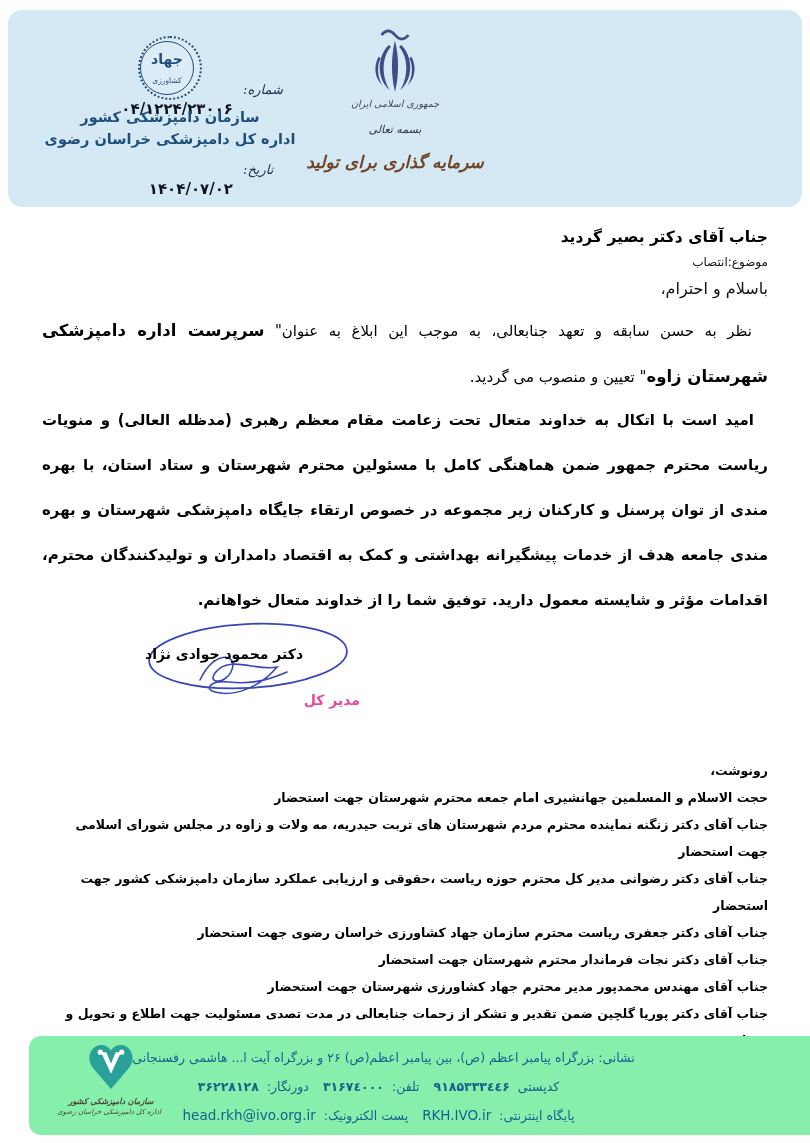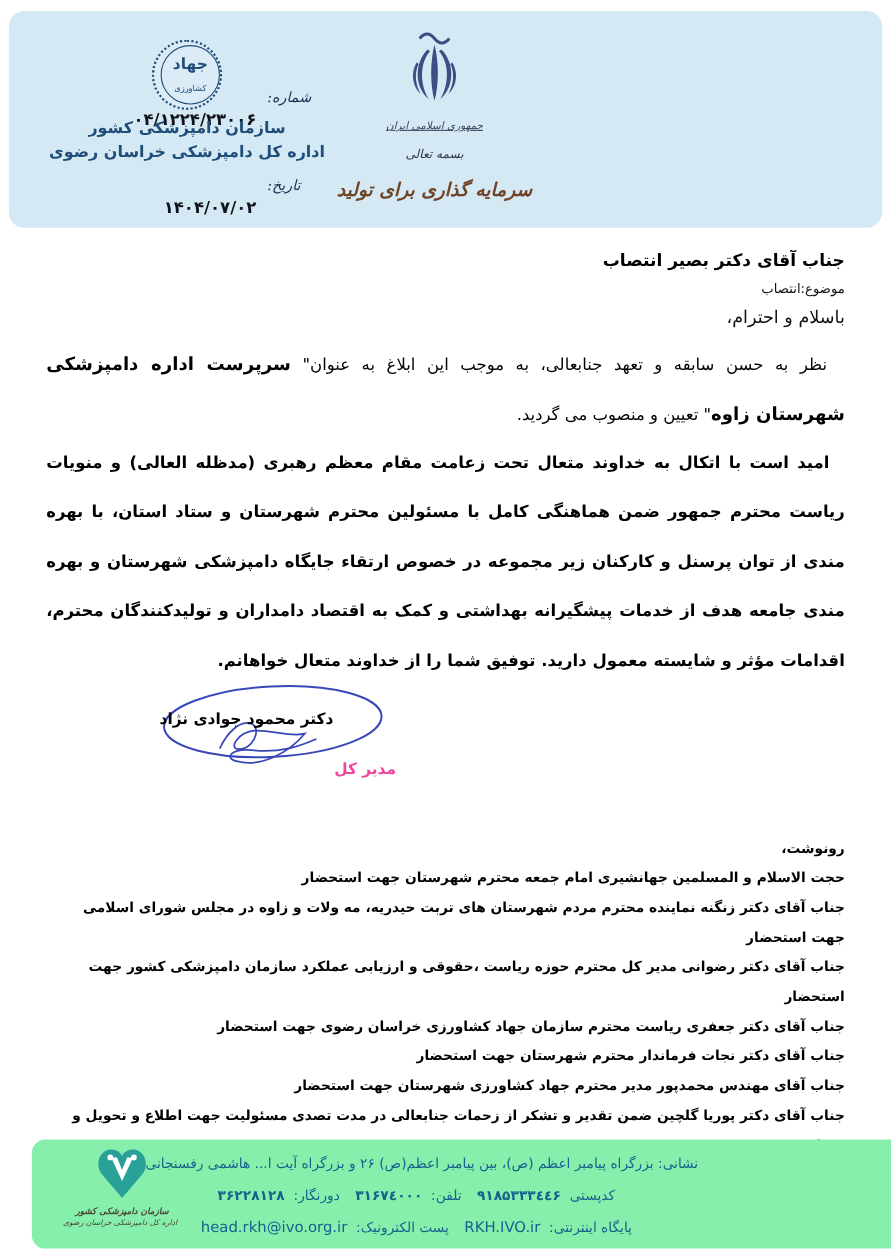"جهاد" .seal { align-items: flex-start -> flex-end }
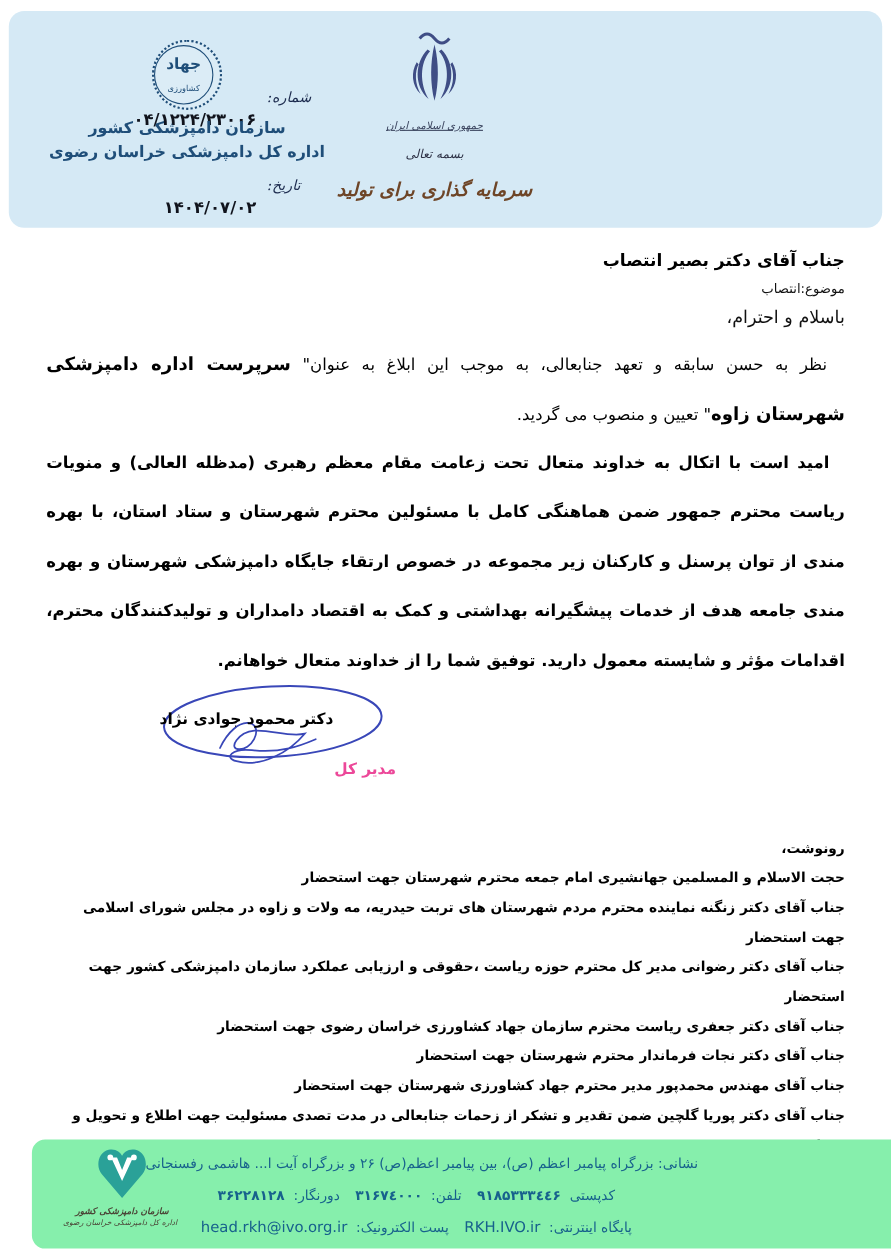"جمهوری اسلامی ایران" .republic-text { margin-top: 10px -> 0; text-decoration: underline -> none }
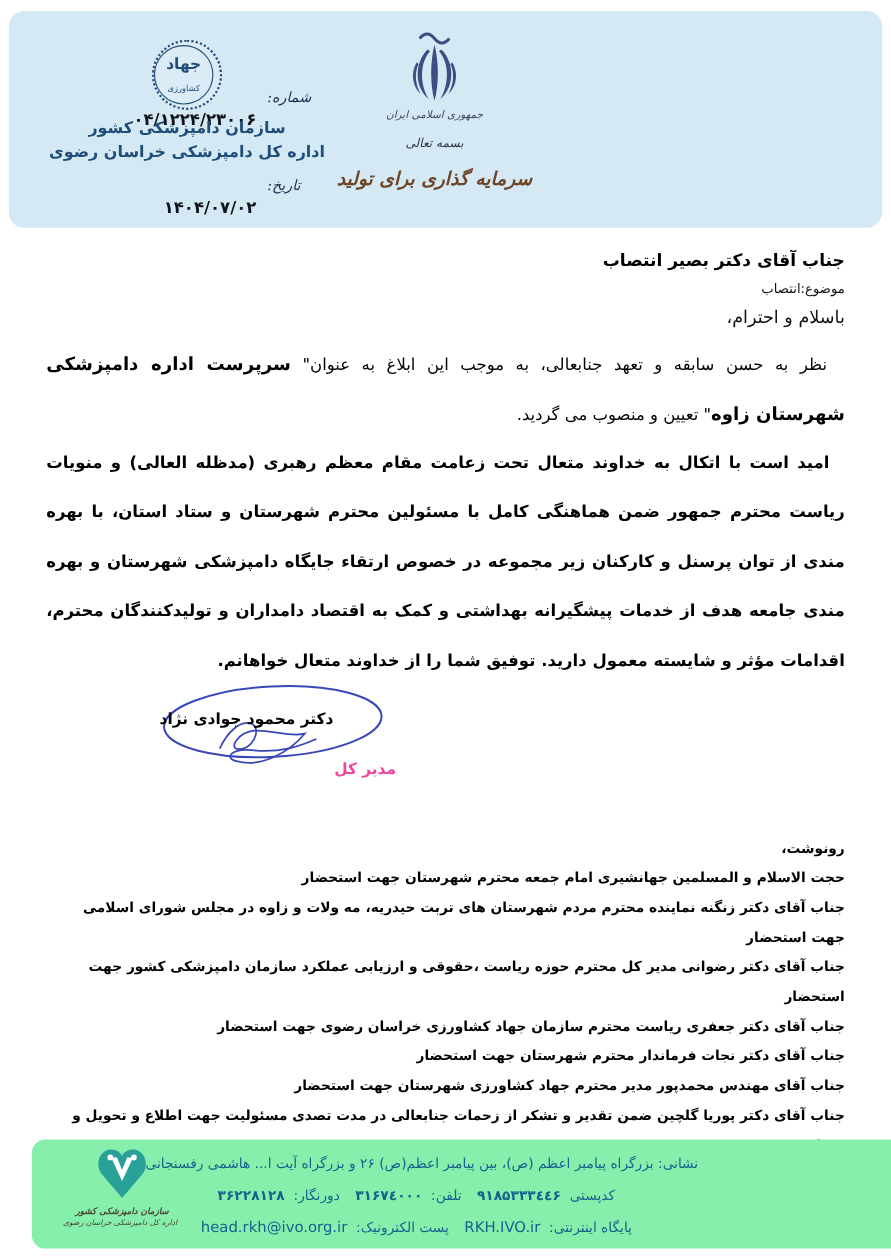"جناب آقای دکتر بصیر انتصاب" div.recipient { text: انتصاب -> گردید }
